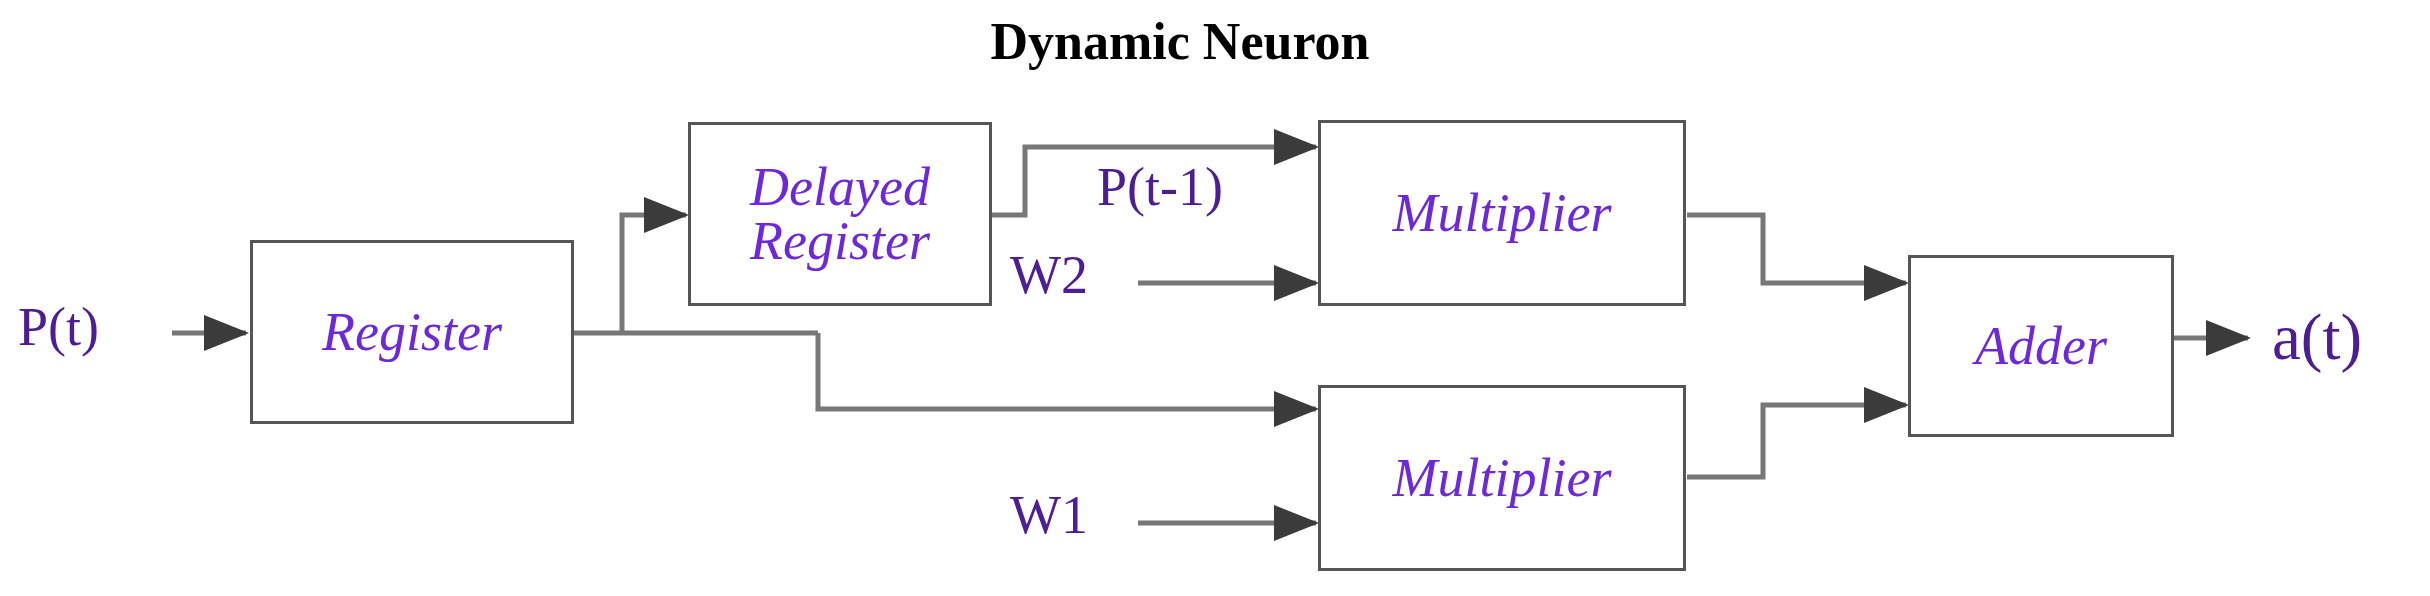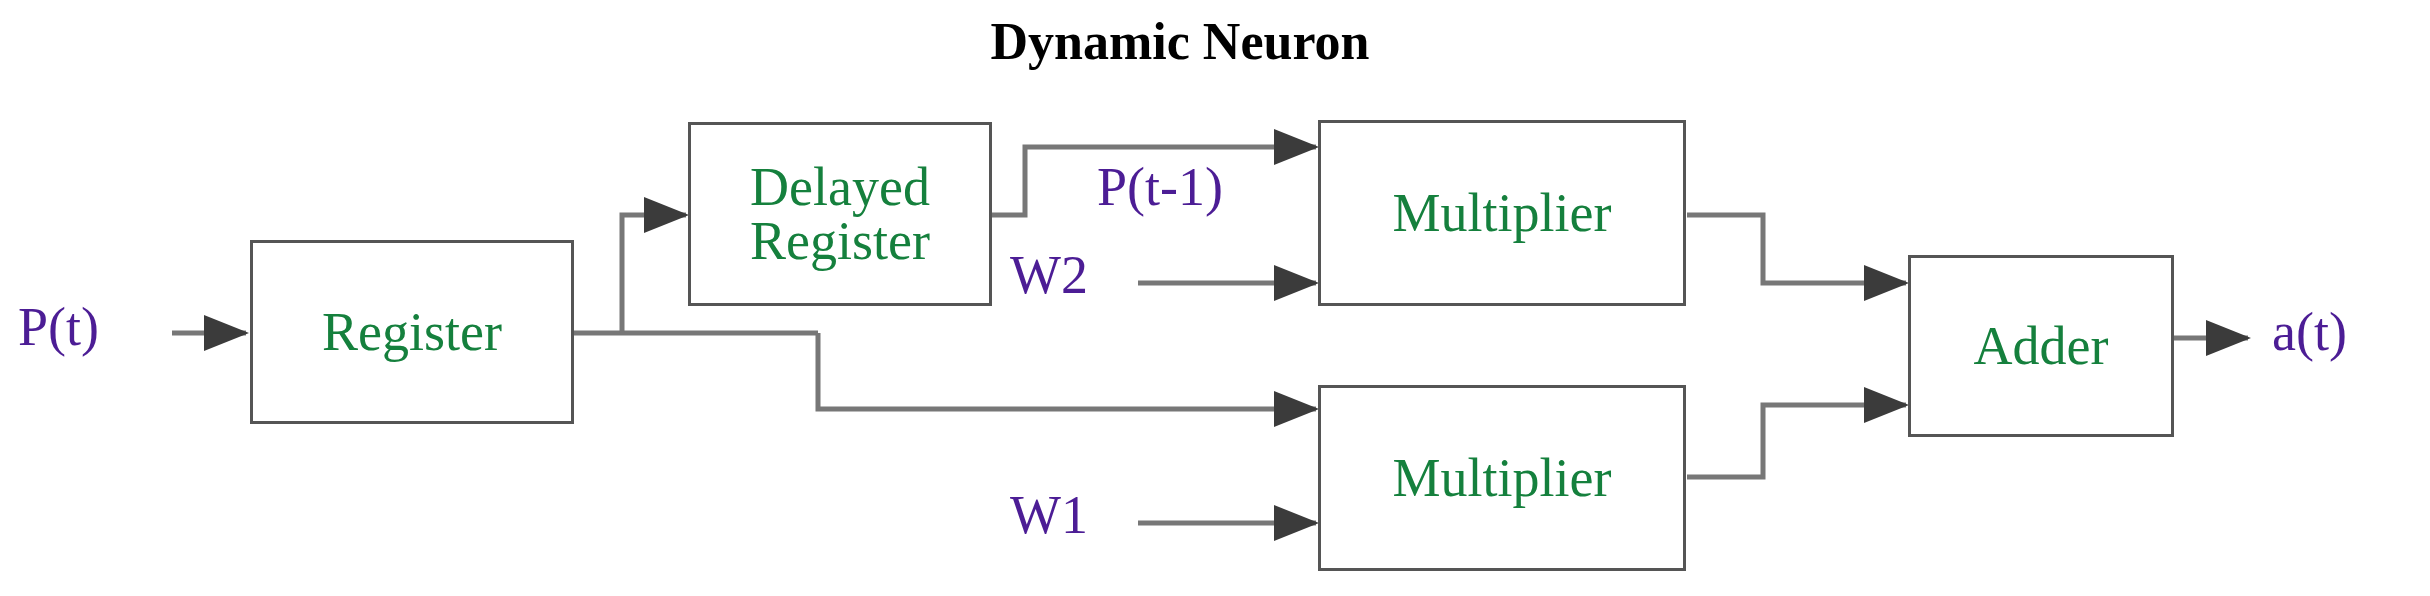"Delayed" .box { color: #15803d -> #6d28d9; font-style: none -> italic }
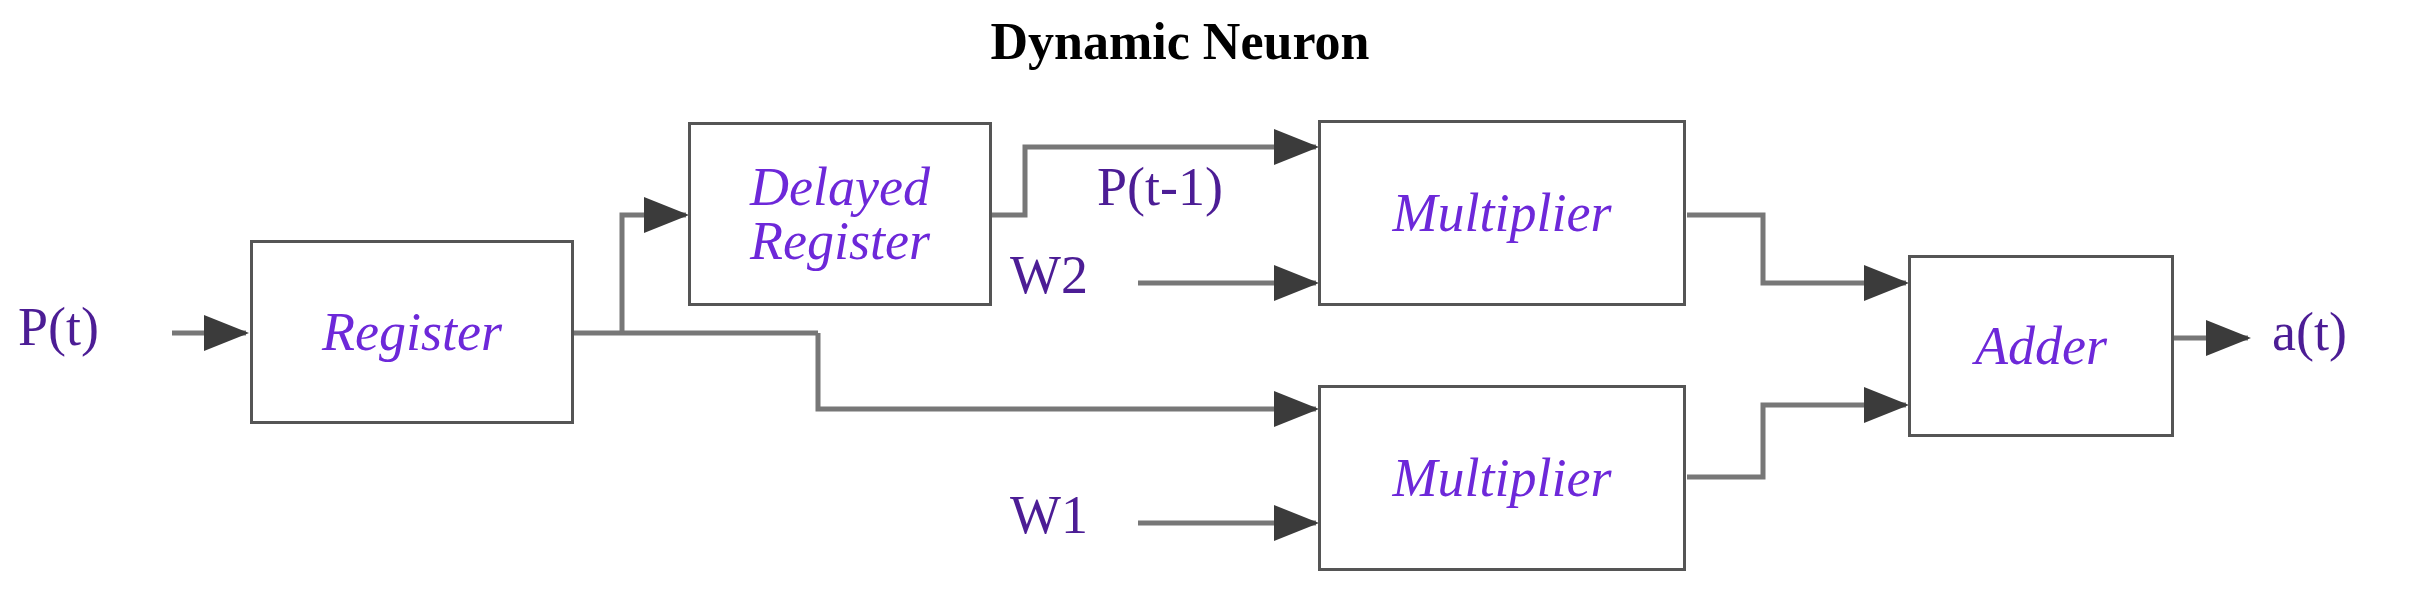"a(t)" div.label { font-size: 54px -> 65px }
